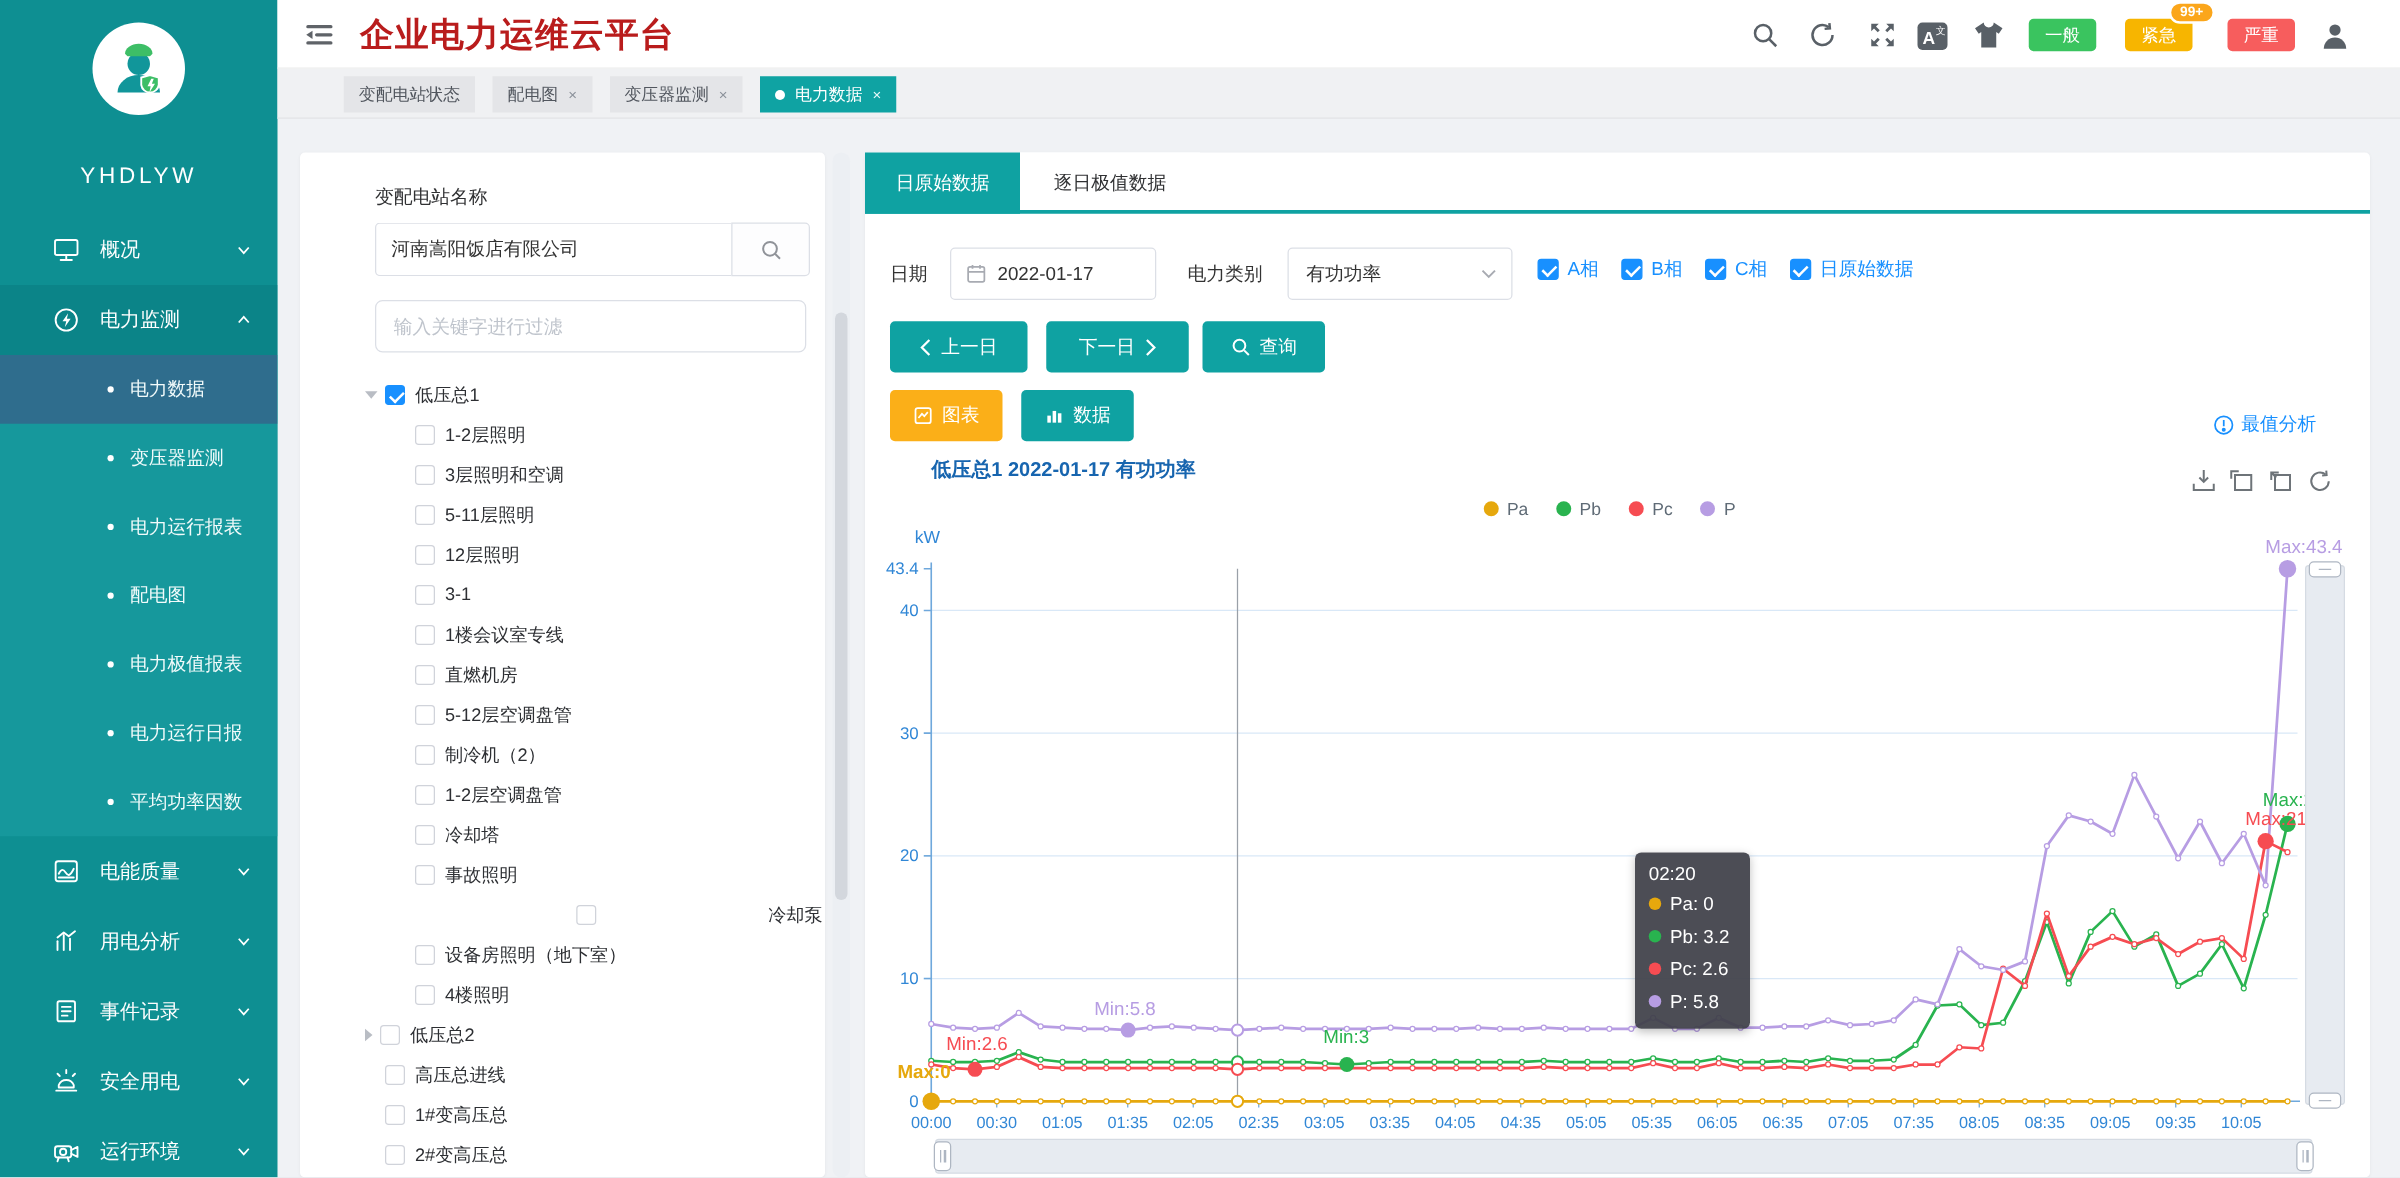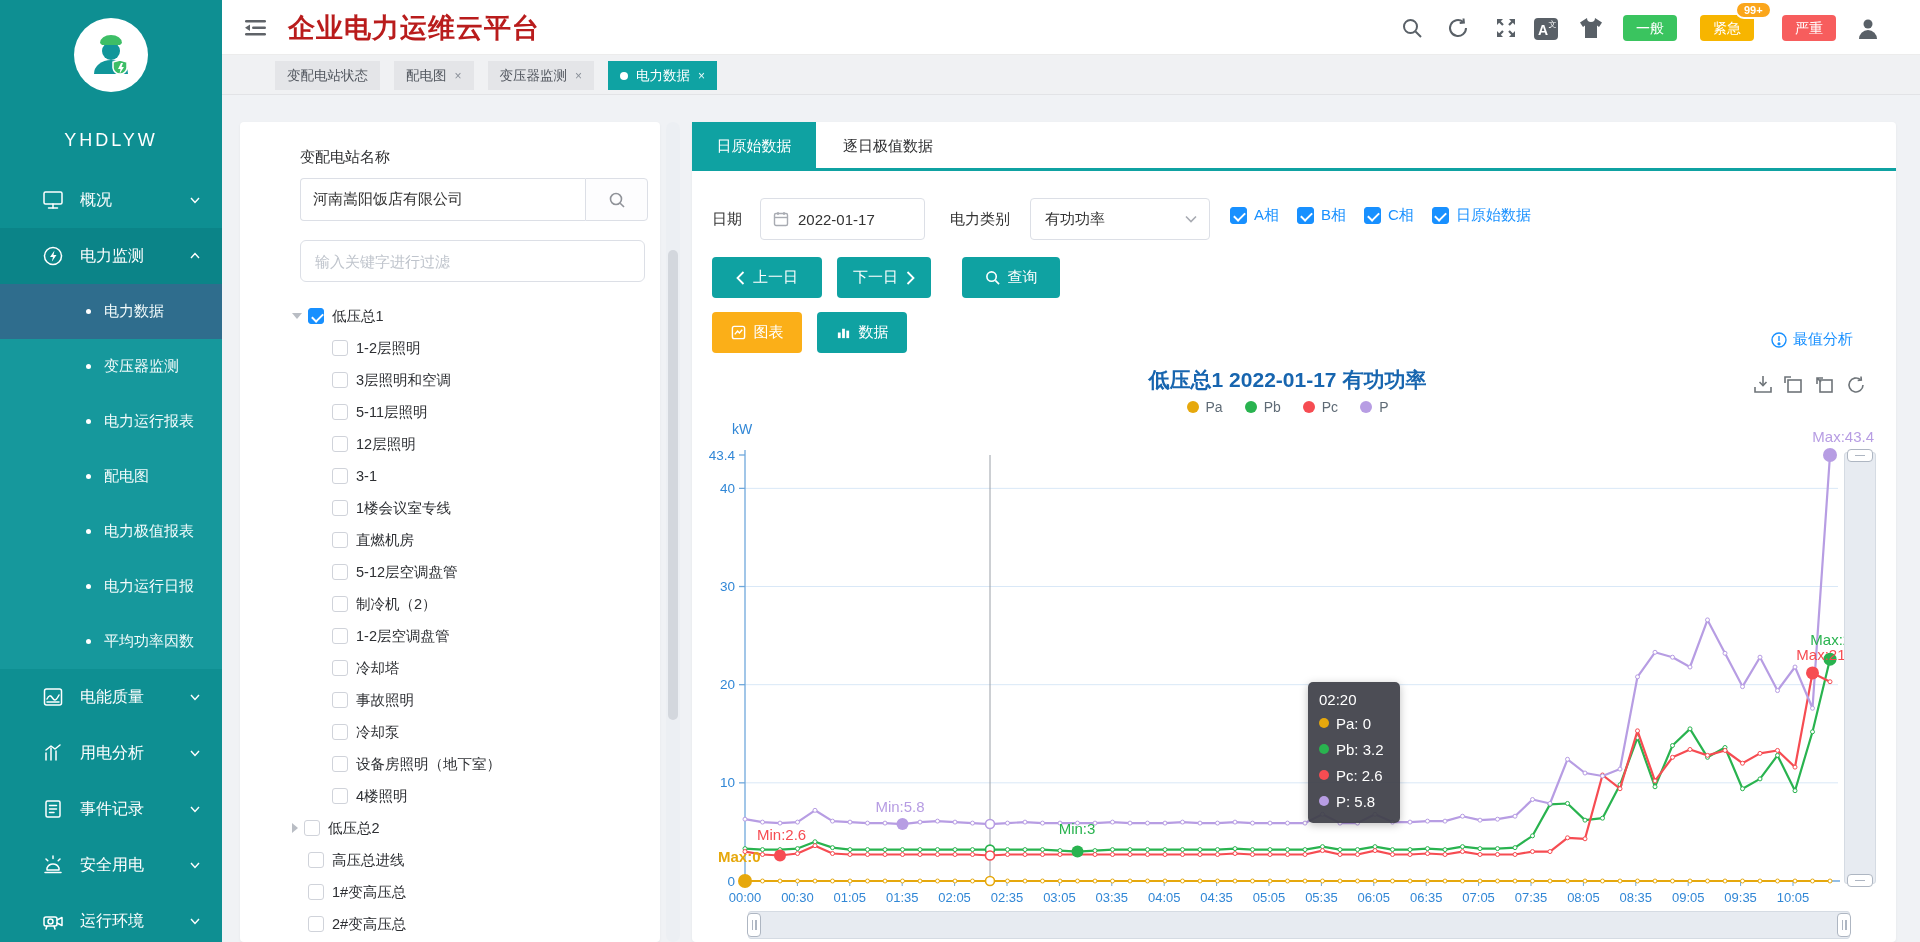"下一日" button.tbtn { width: 94px -> 114px }
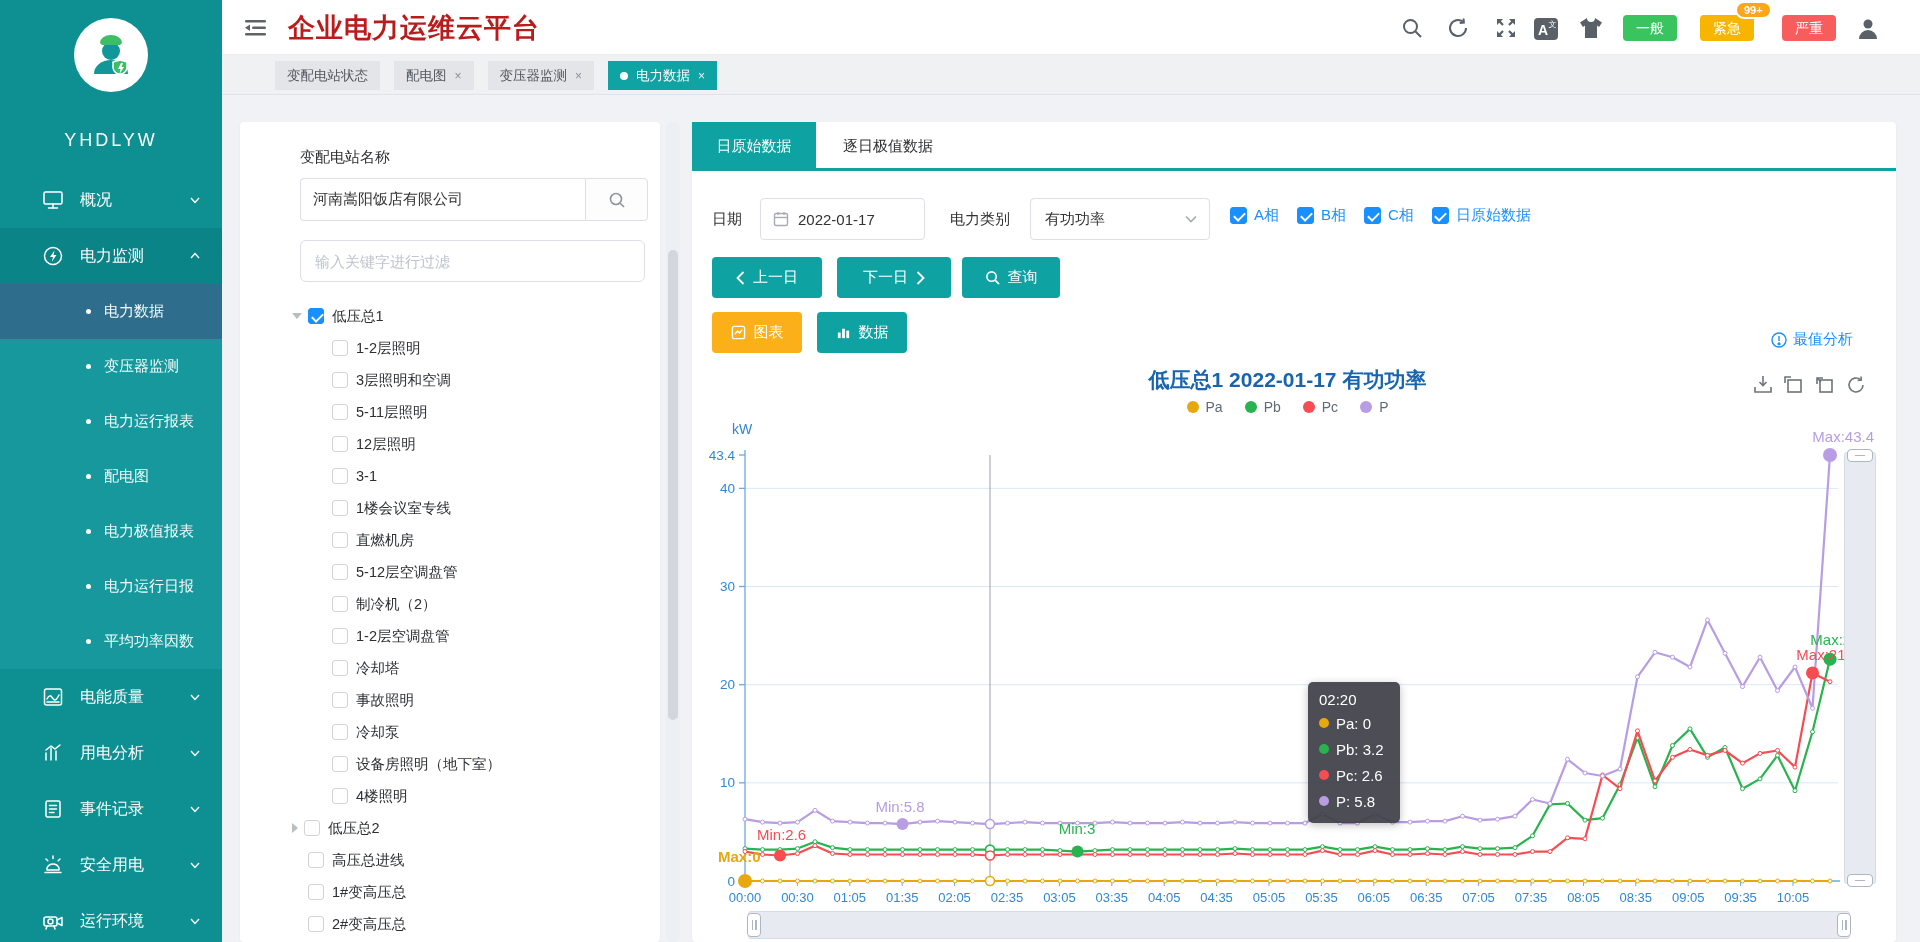"低压总1 2022-01-17 有功功率" .chart-title { font-size: 21px -> 16px; text-align: center -> none }
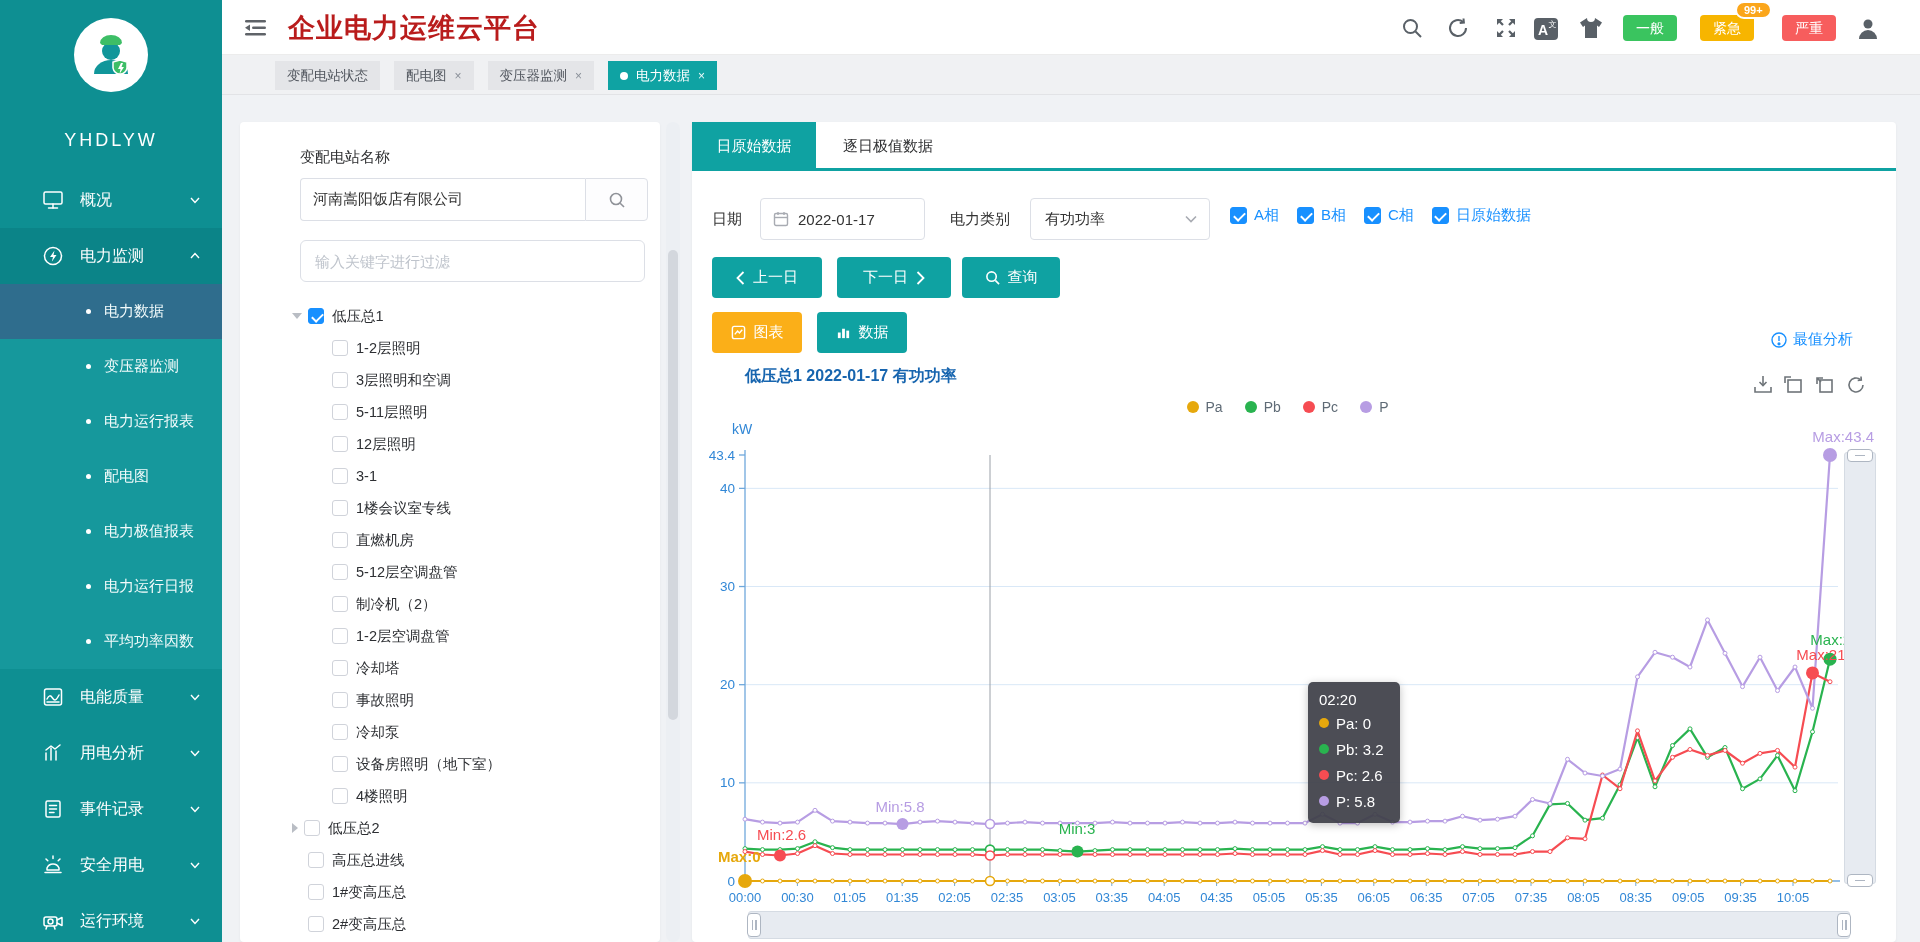"冷却泵" div.trow { justify-content: none -> space-between }
